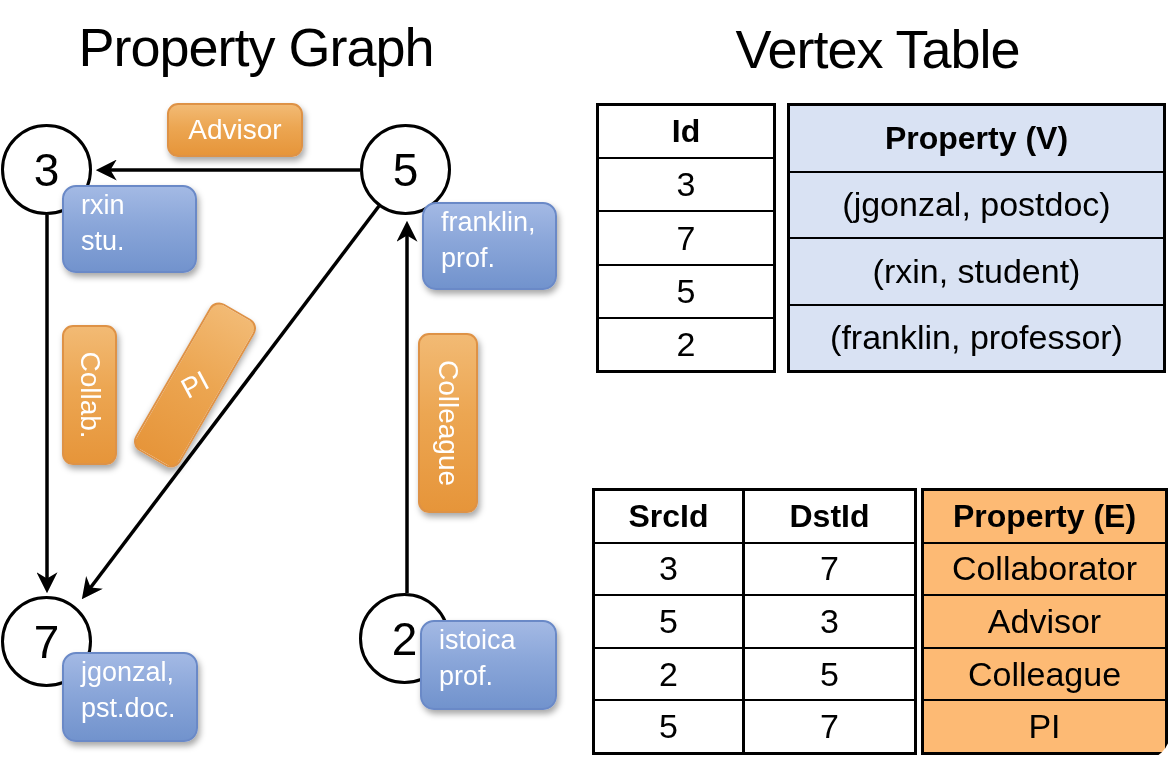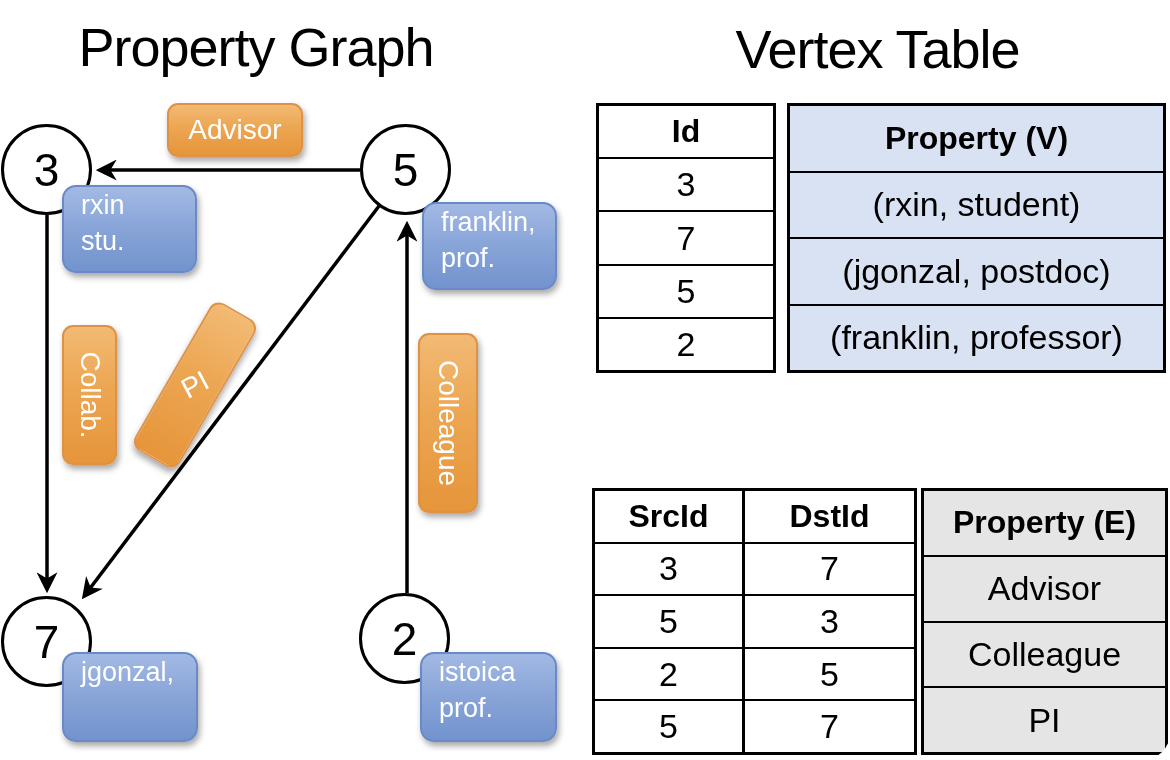"(rxin, student)" div.cell { order: before "(jgonzal, postdoc)" -> after "(jgonzal, postdoc)" }
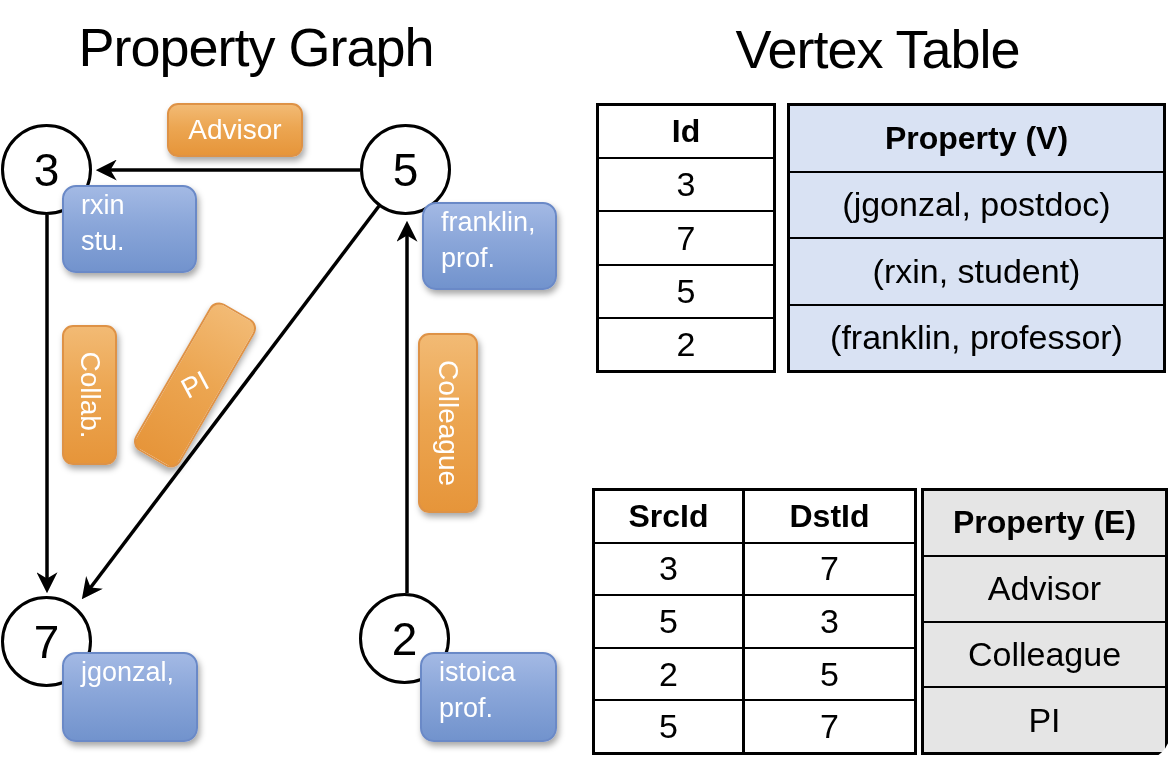"Property (E)" .fill-tan { background: #e5e5e5 -> #fdba74 }
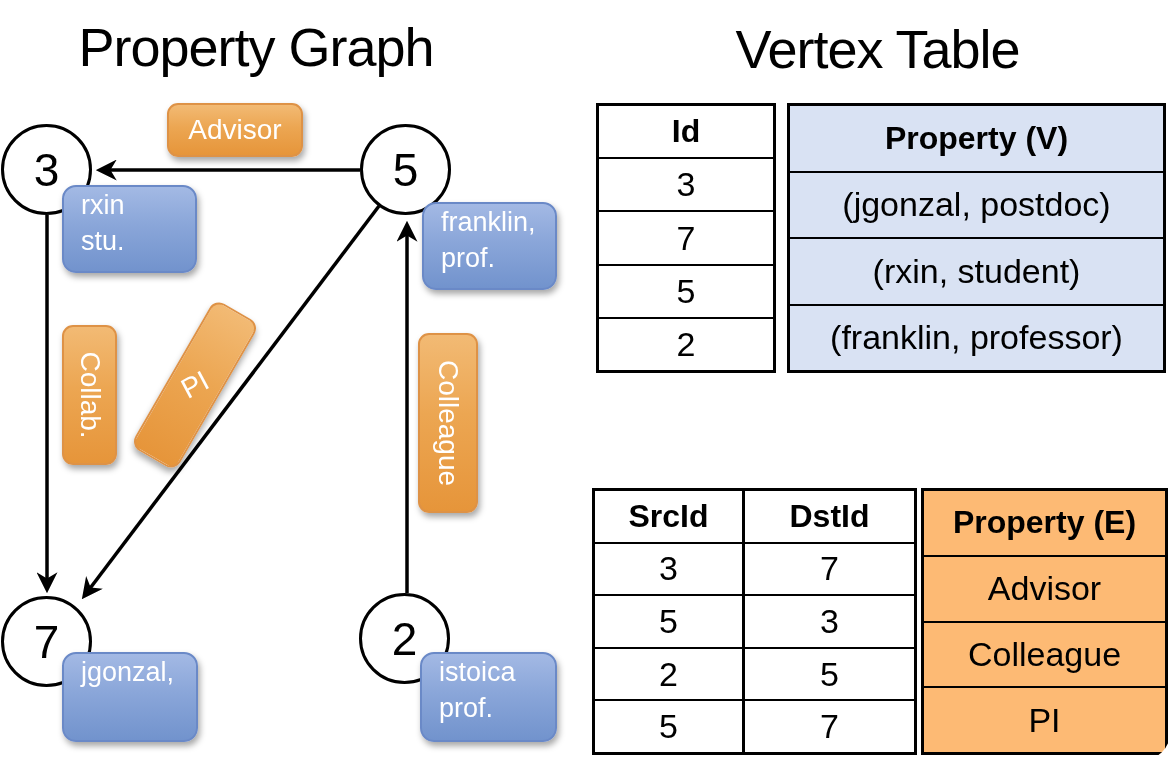"Collaborator" div.cell { html: none -> <div>Collaborator</div> }
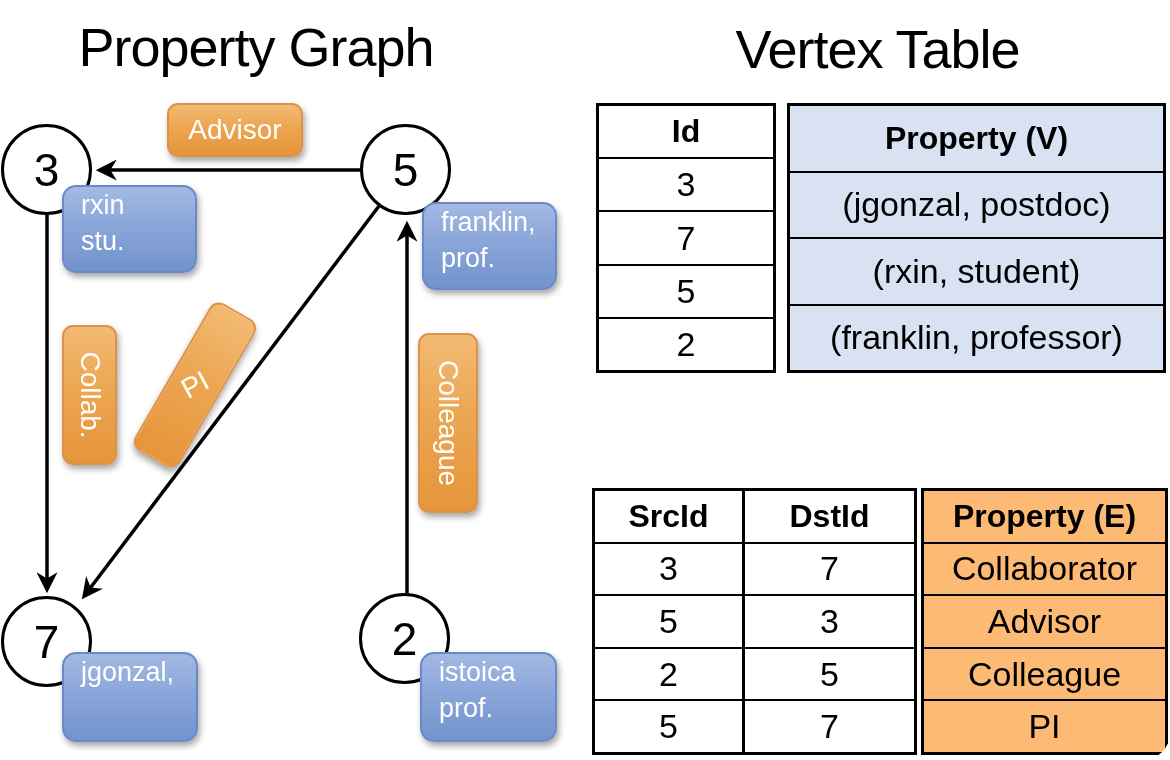"istoica" div.vprop { top: 652px -> 620px }
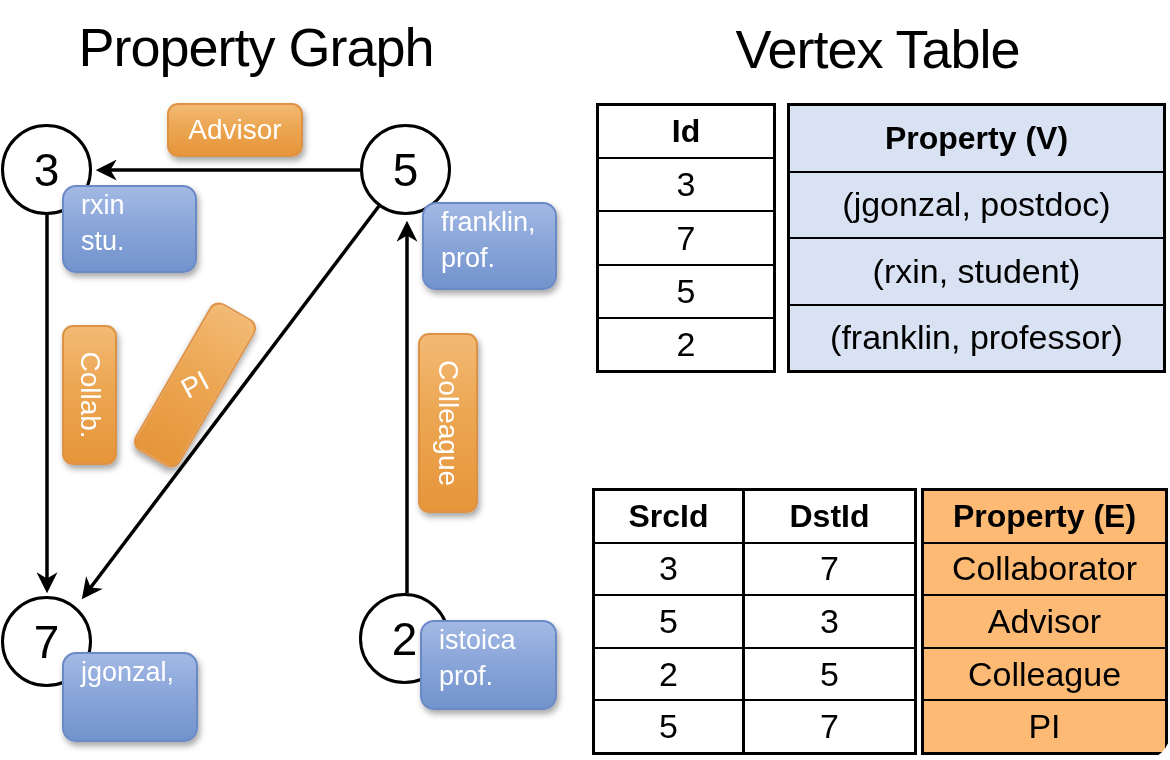"pst.doc." span { html: none -> <span>pst.doc.</span> }
